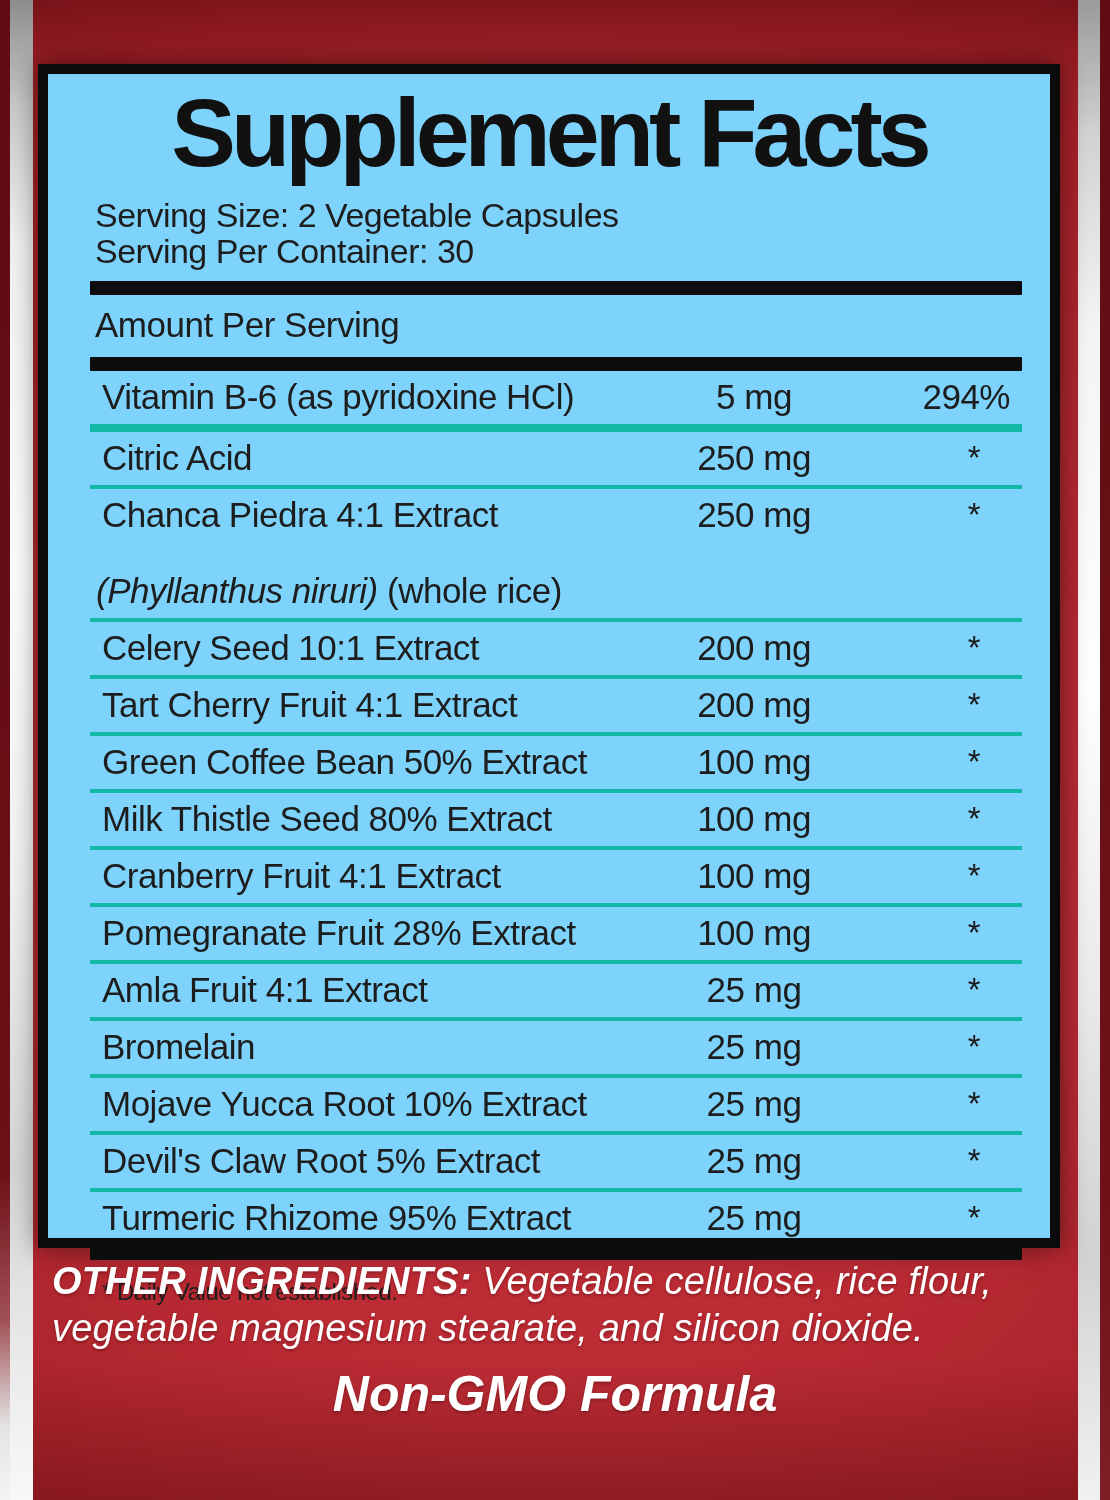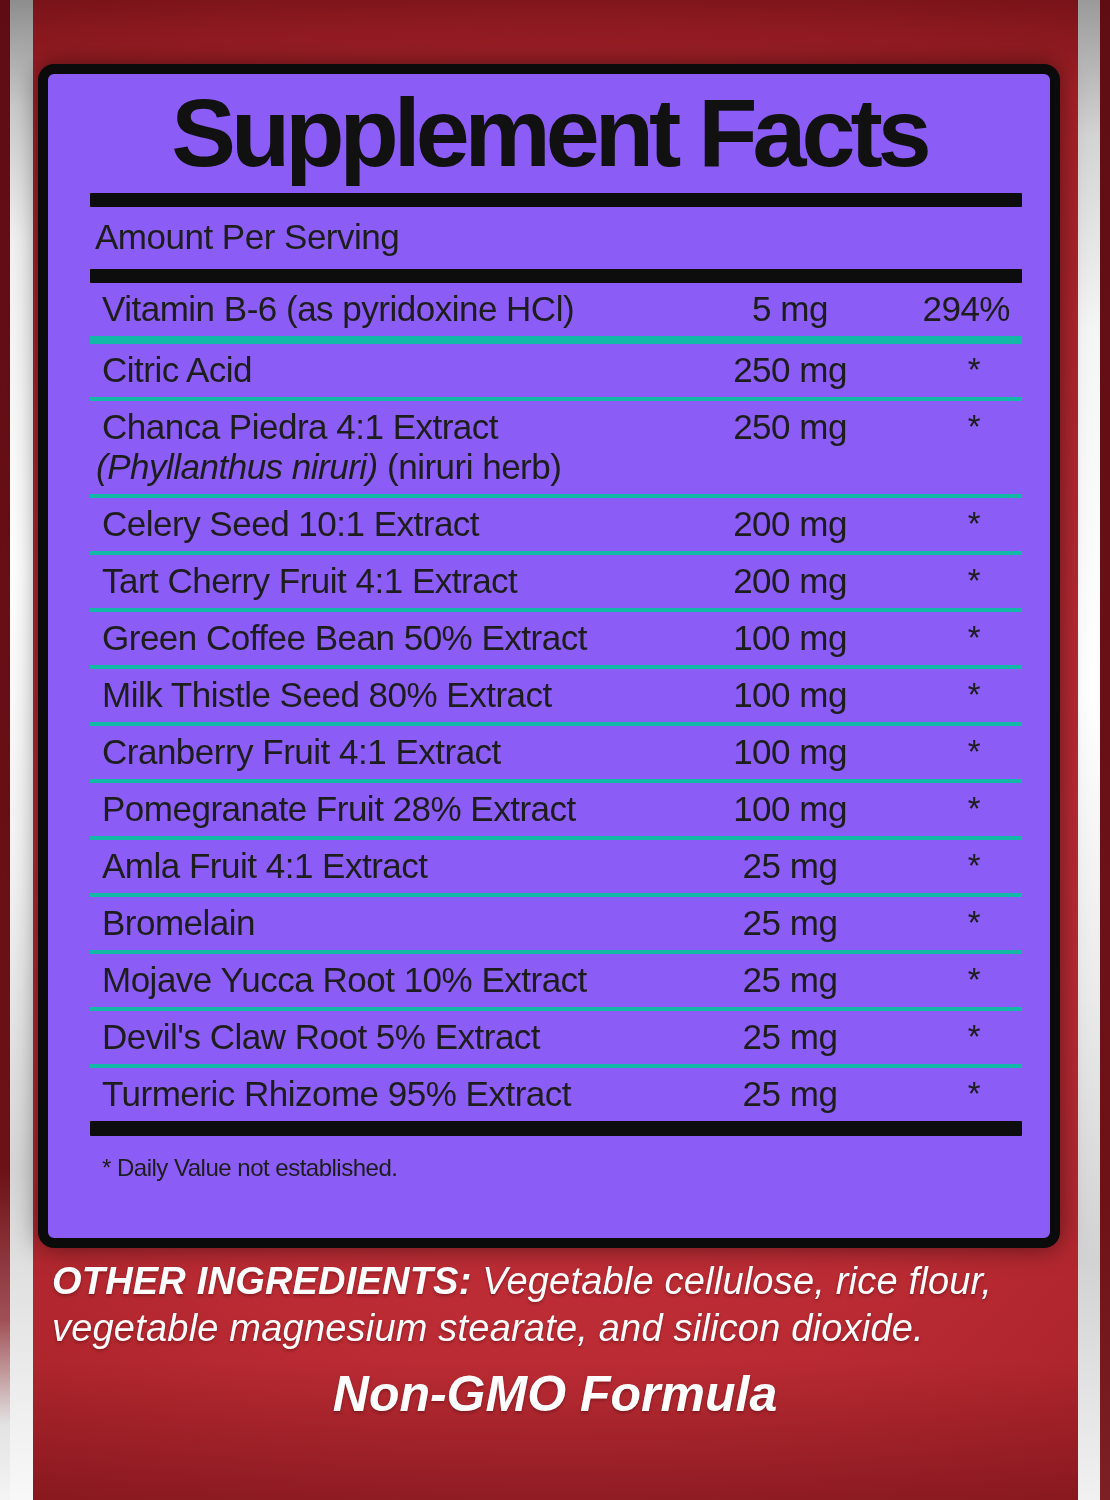"Supplement Facts" .panel { background: #8b5cf6 -> #7dd3fc; border-radius: 16px -> 0 }
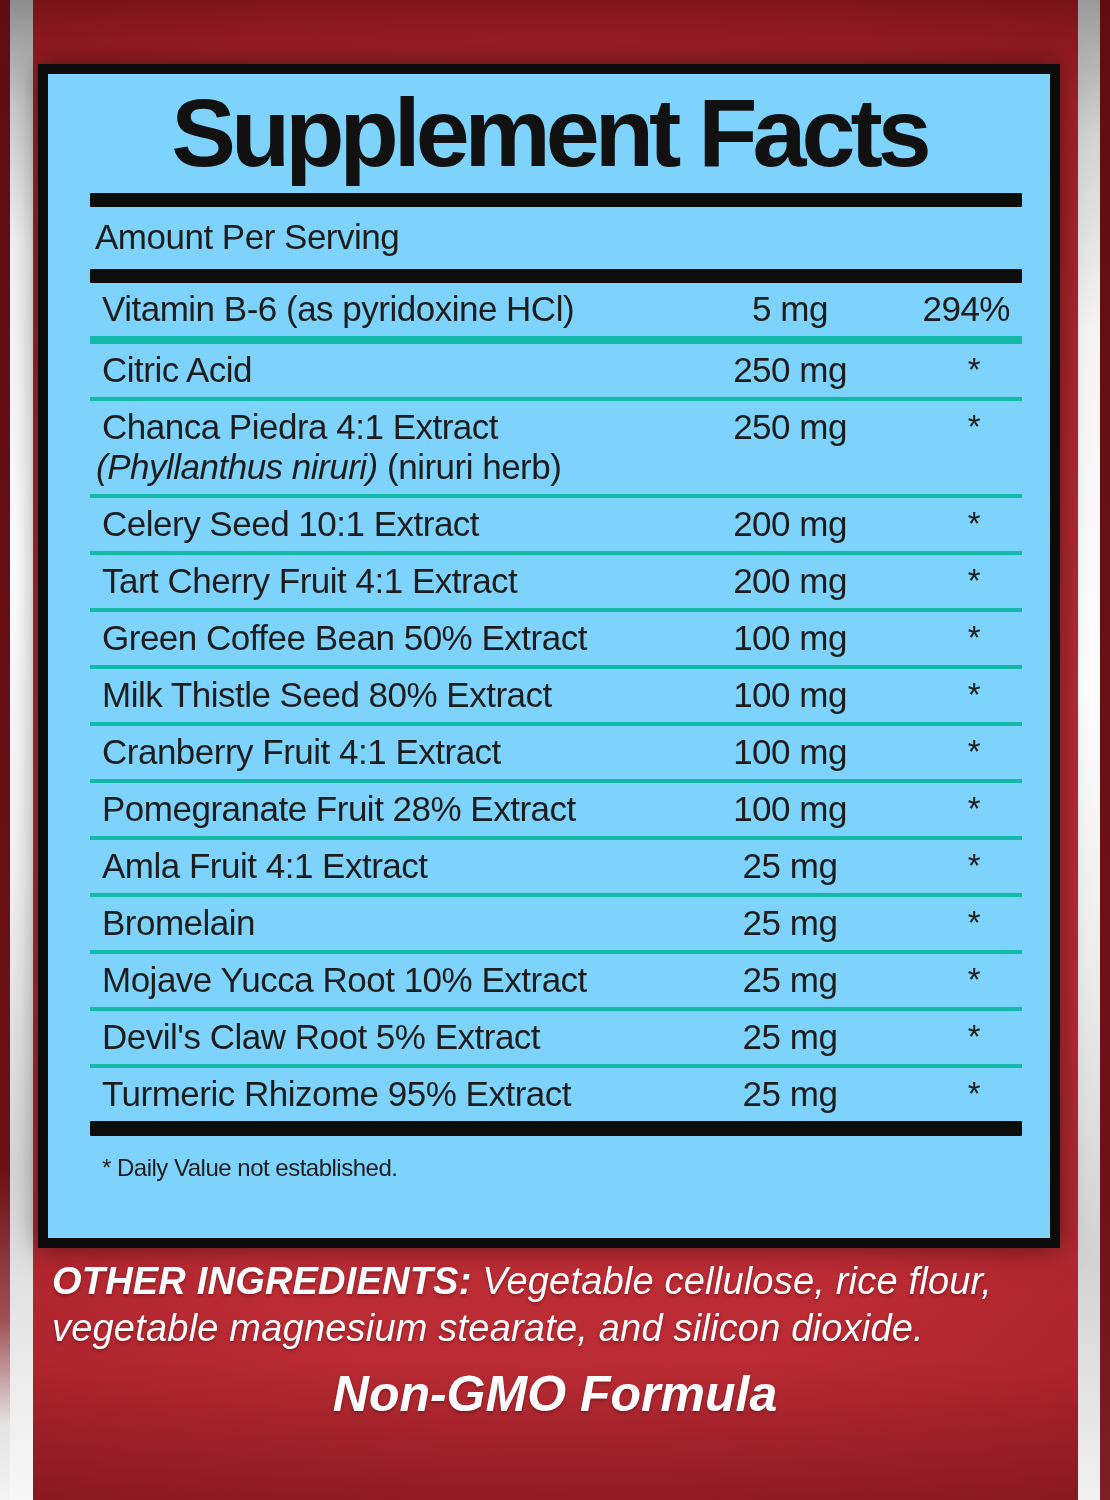"Serving Size: 2 Vegetable Capsules" div.serving { html: none -> <div> <div>Serving Size: 2 Vegetable Capsules</div> <div>Serving Per Container: 30</div> </div> }
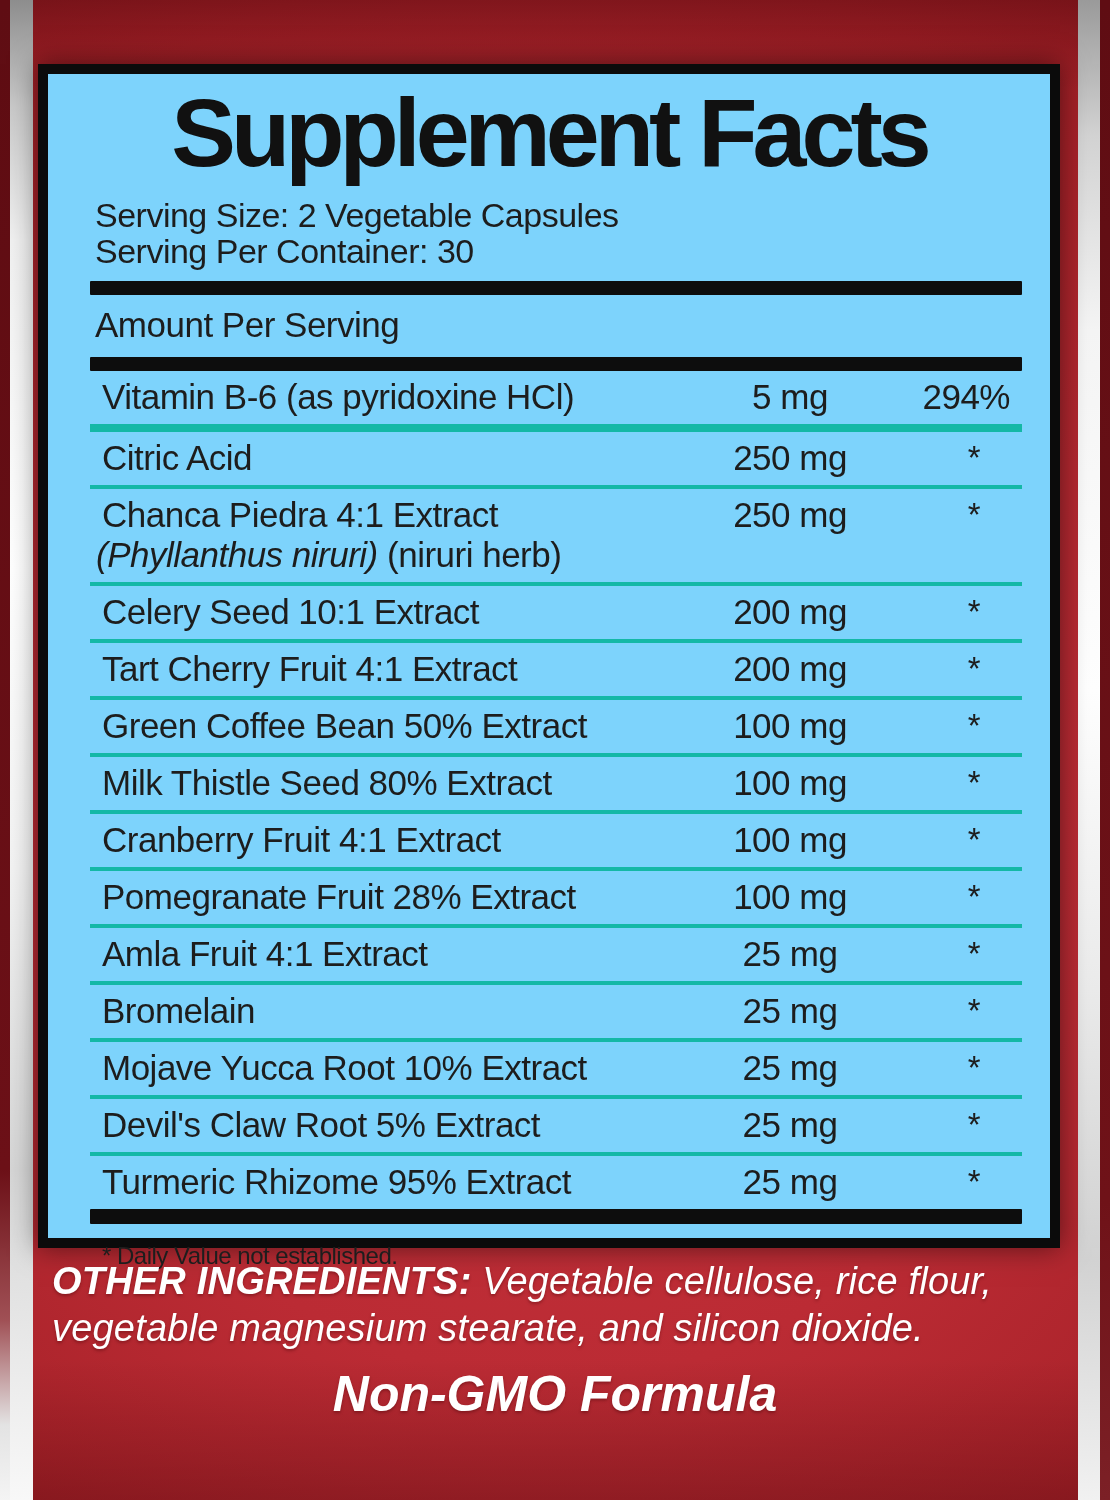"Vitamin B-6 (as pyridoxine HCl)" .row { gap: none -> 36px }
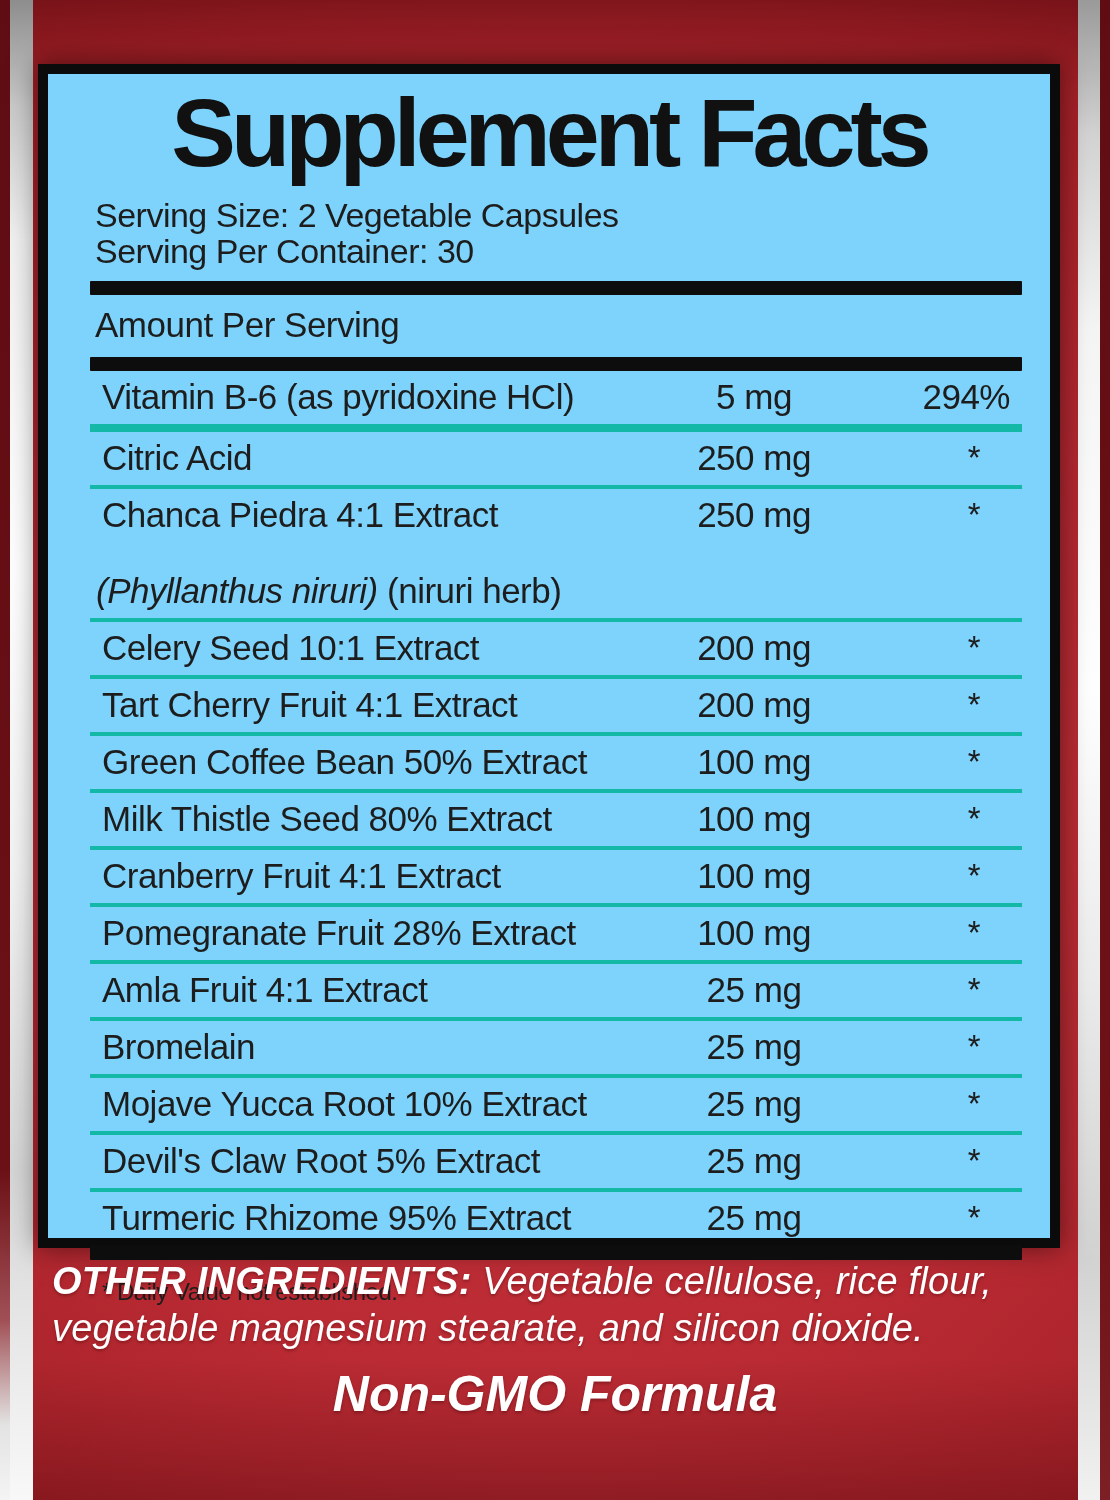"(niruri herb)" span { text: niruri herb -> whole rice }
